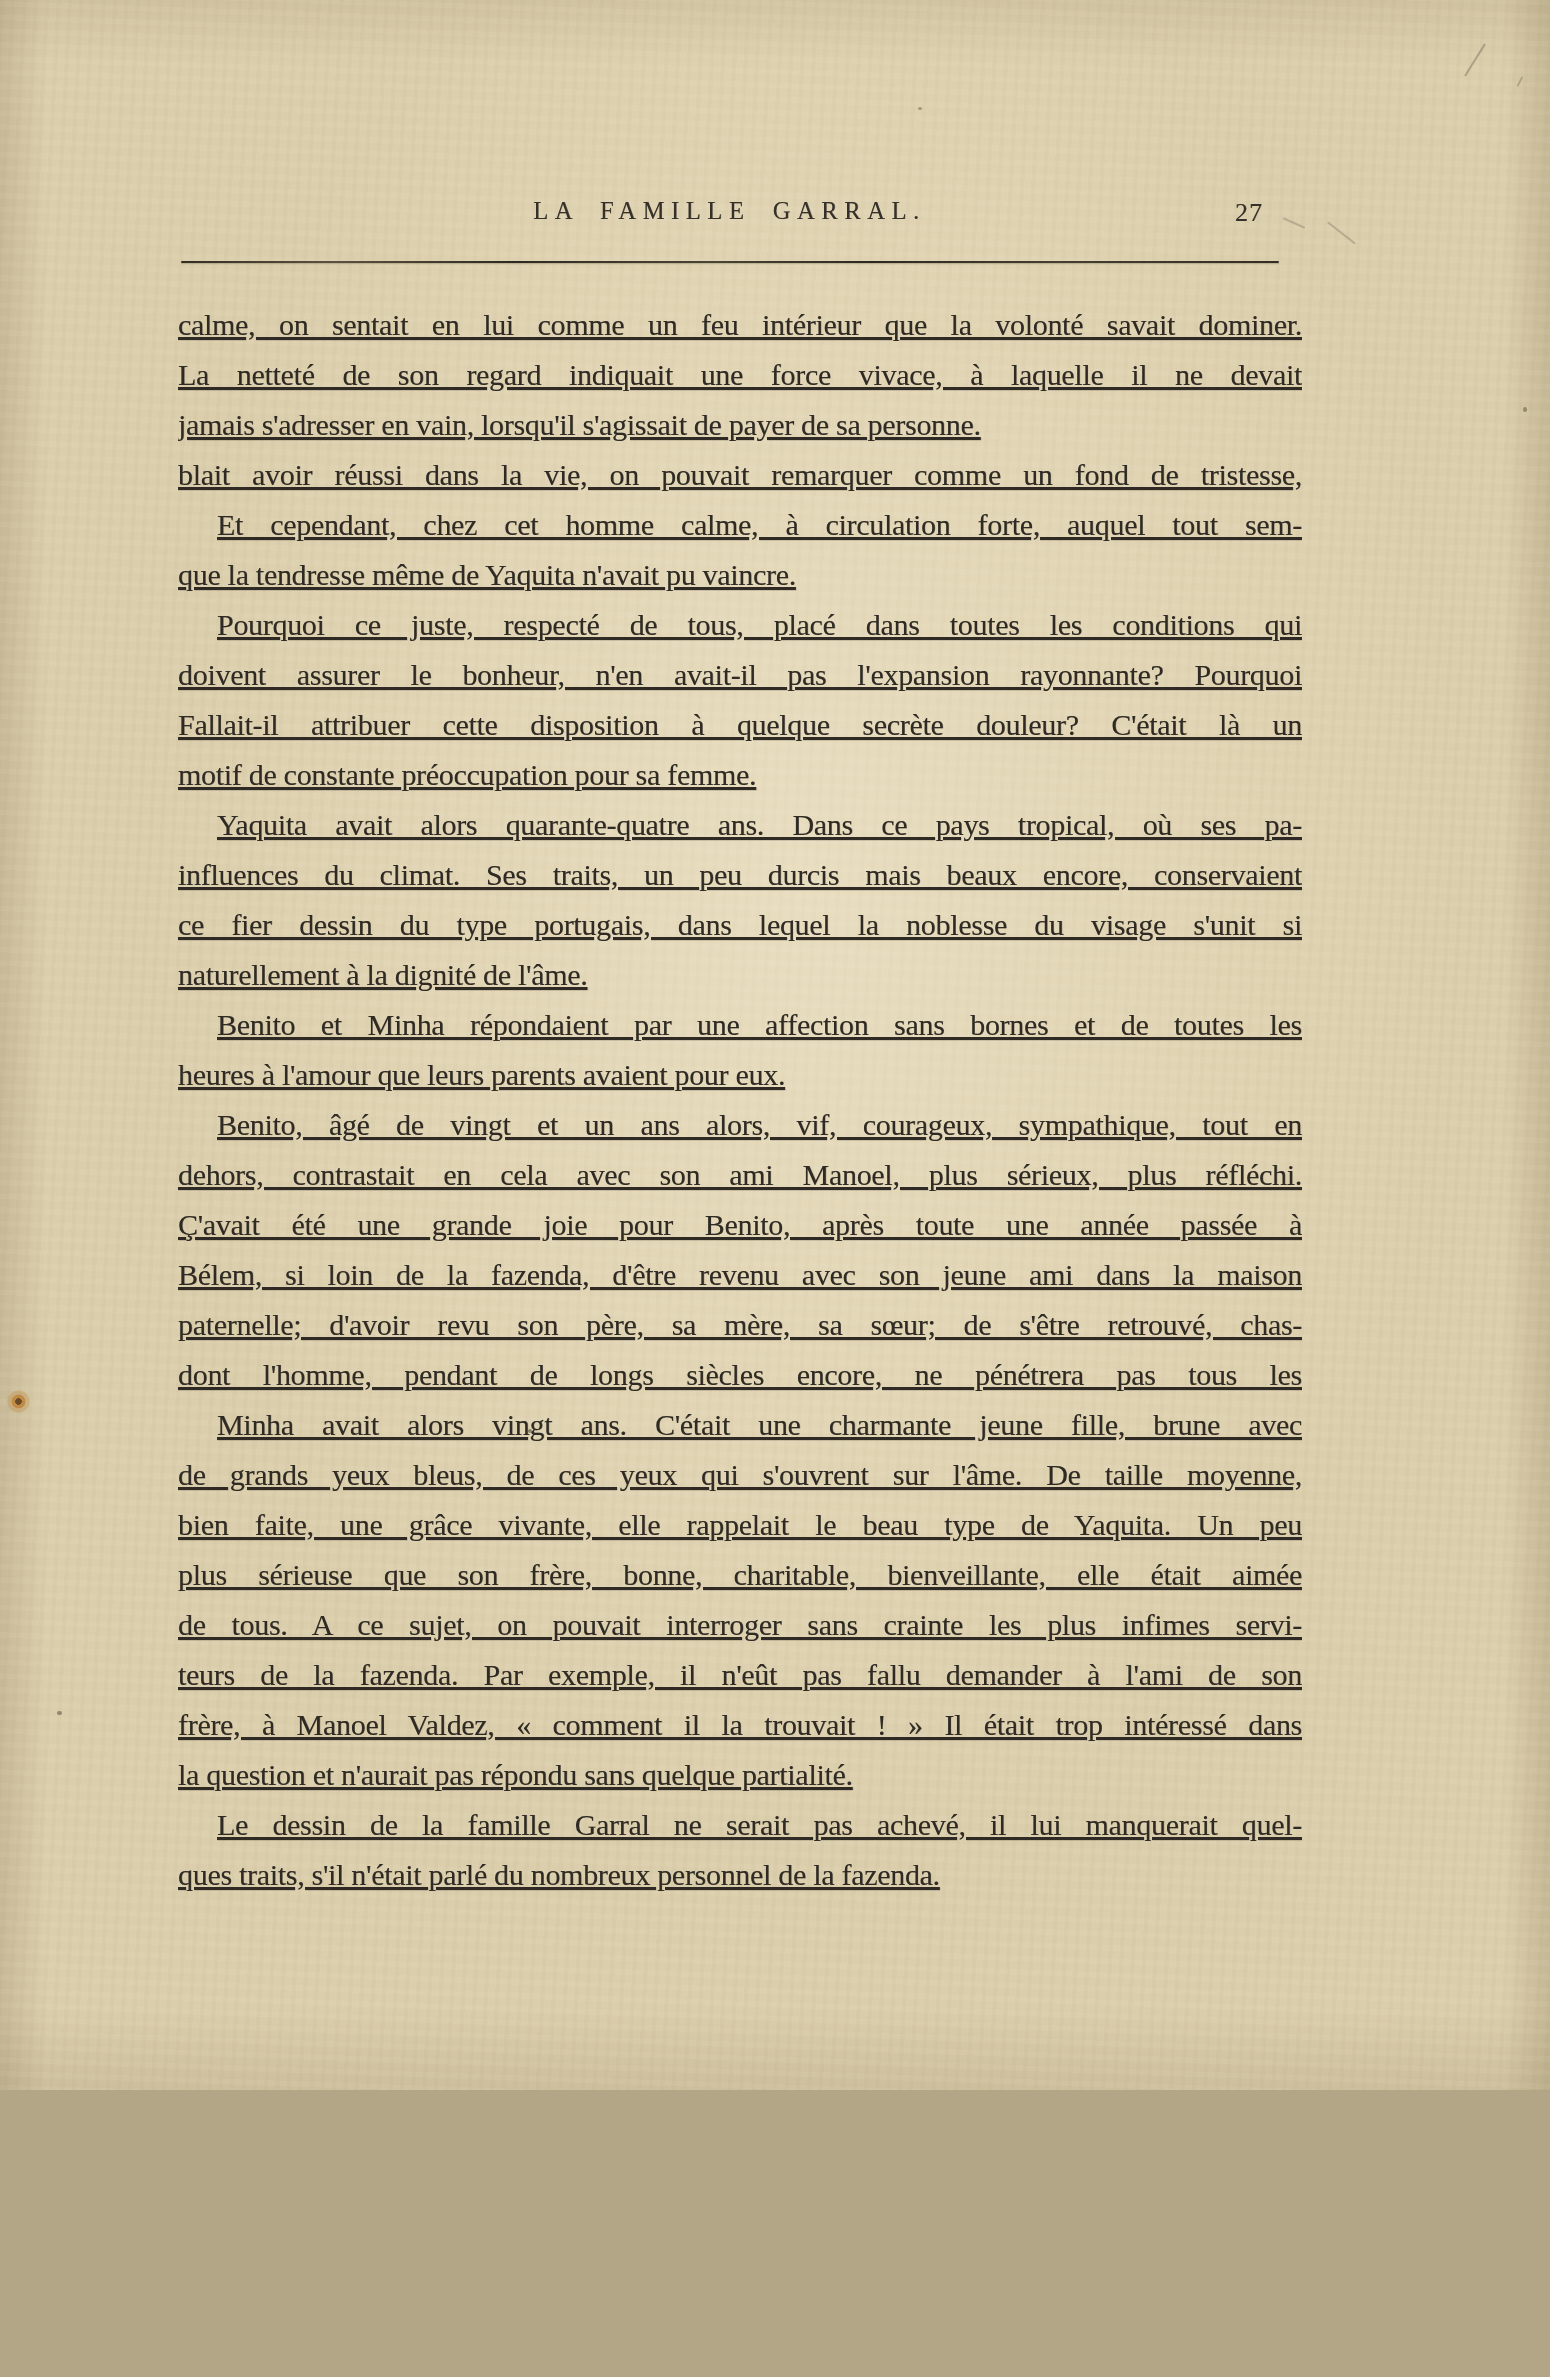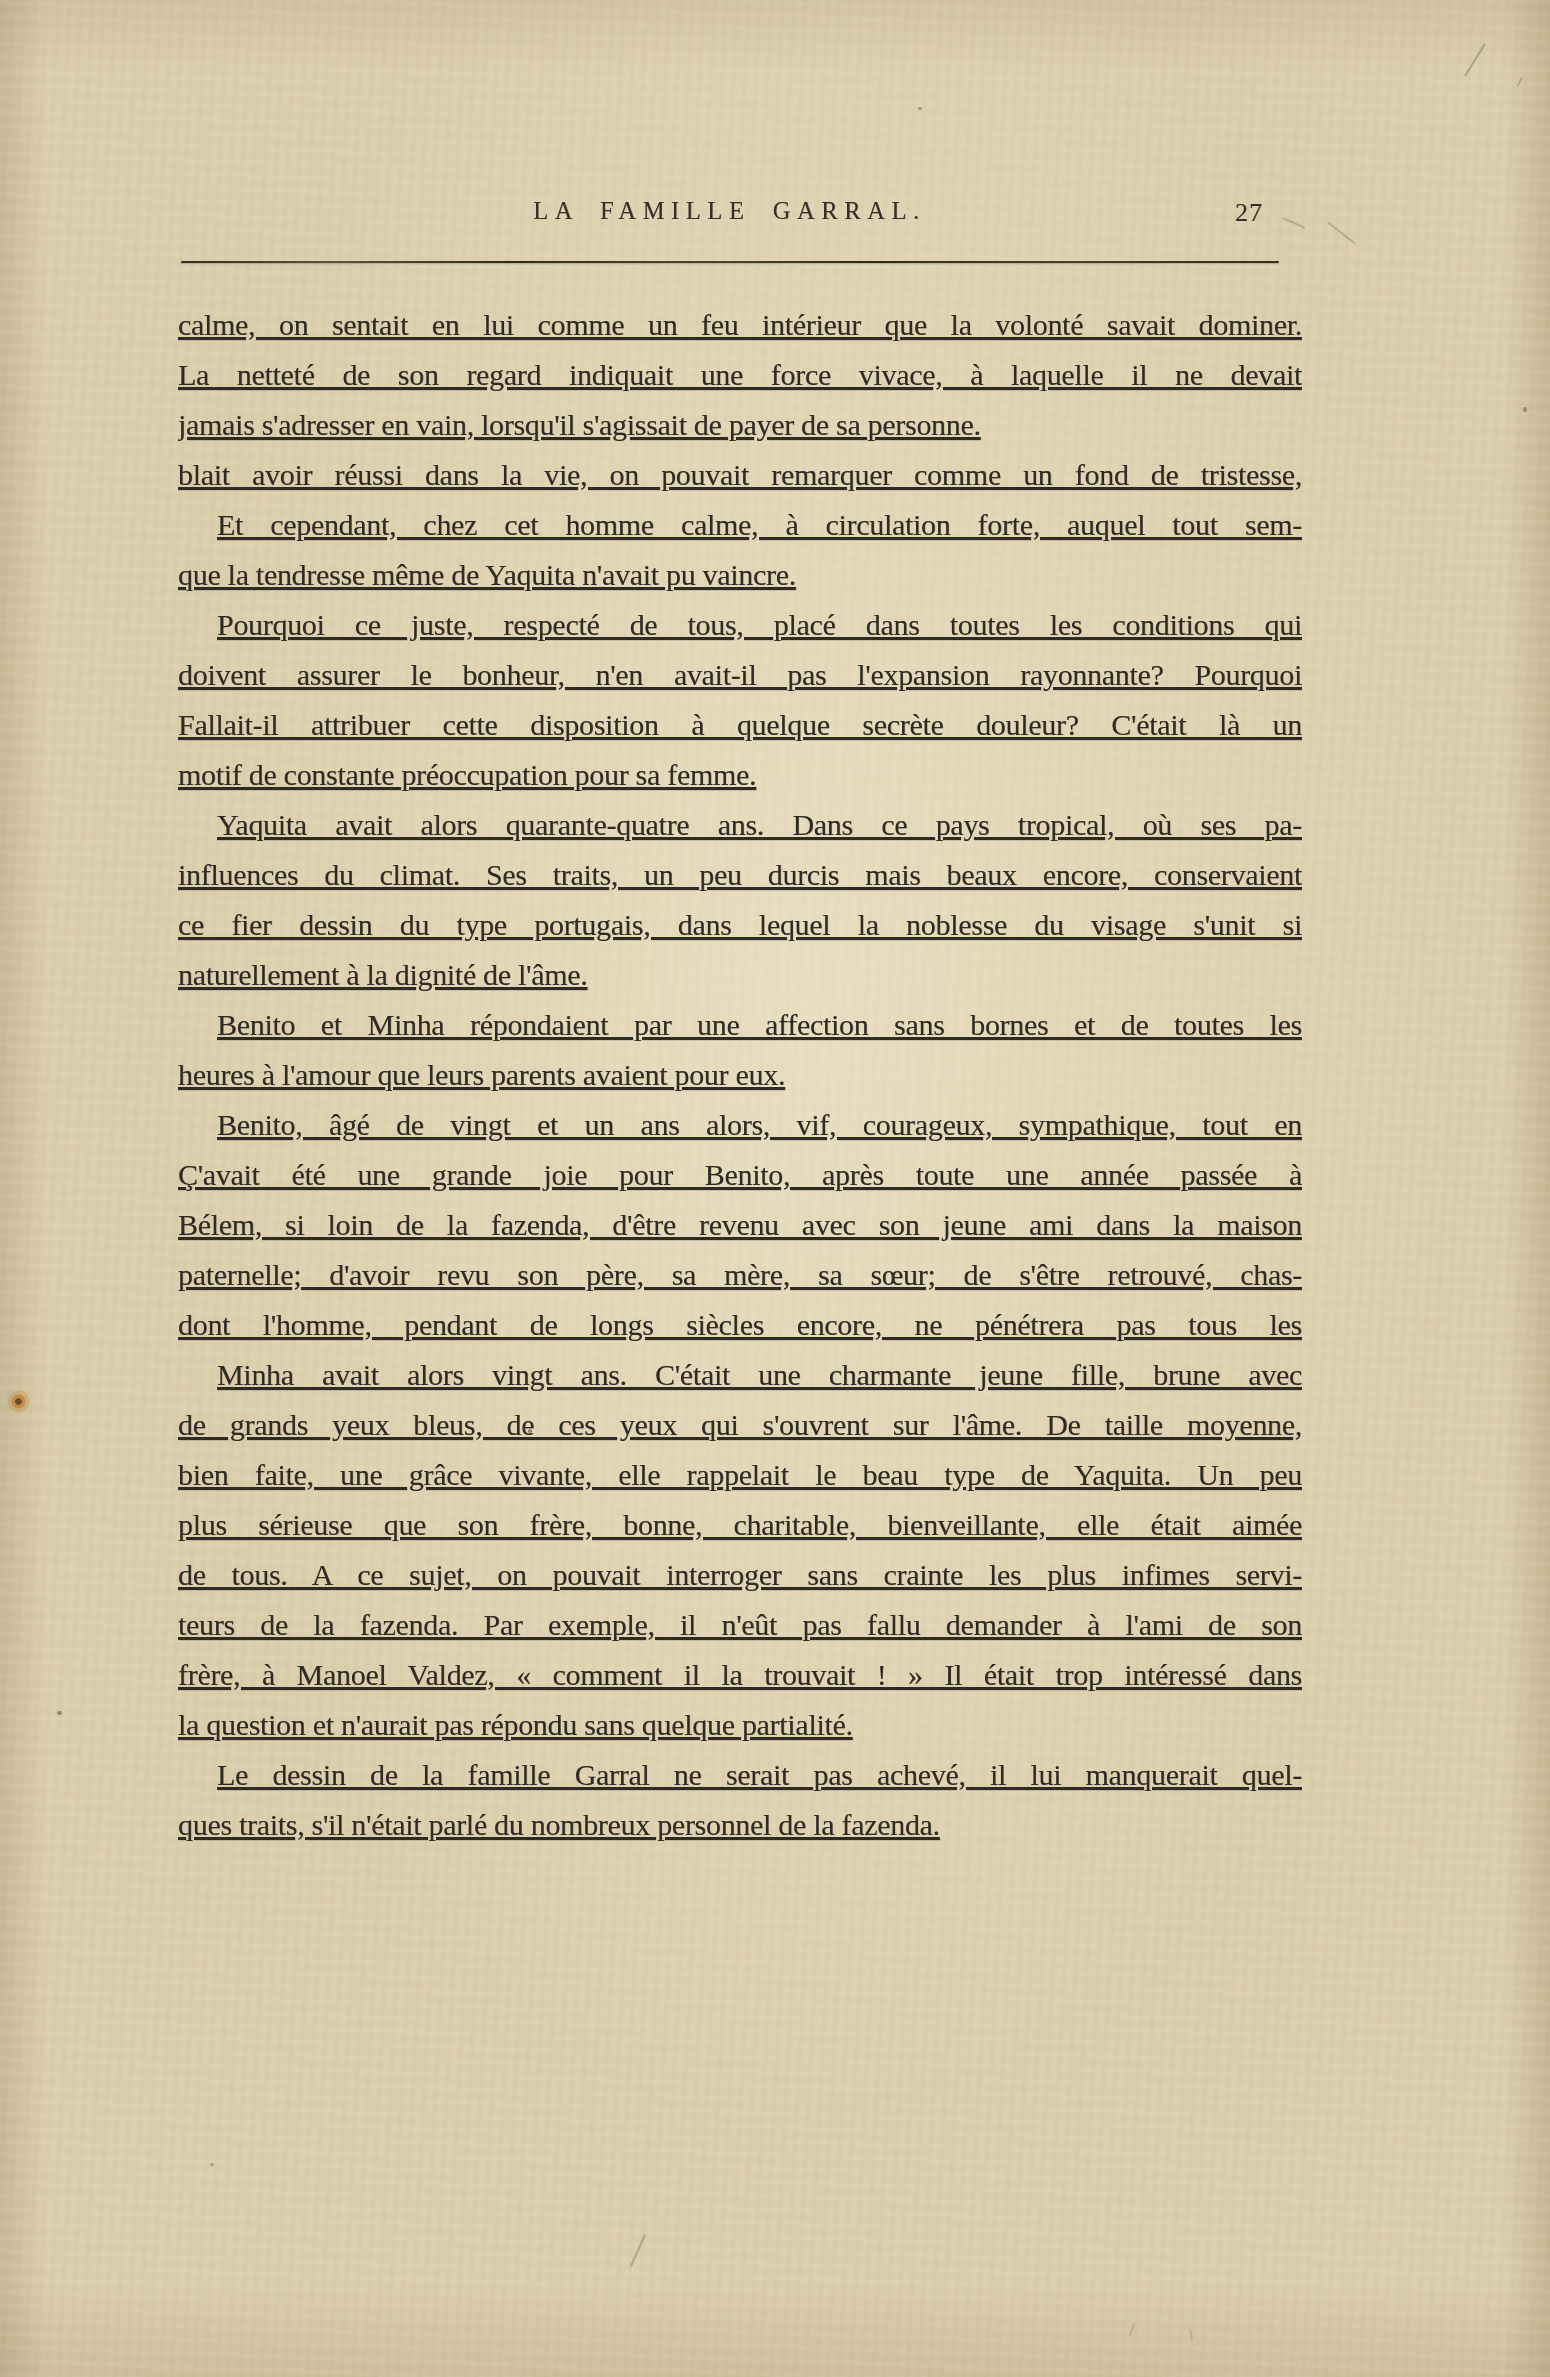"LA FAMILLE GARRAL." .sheet { height: 2377px -> 2090px }
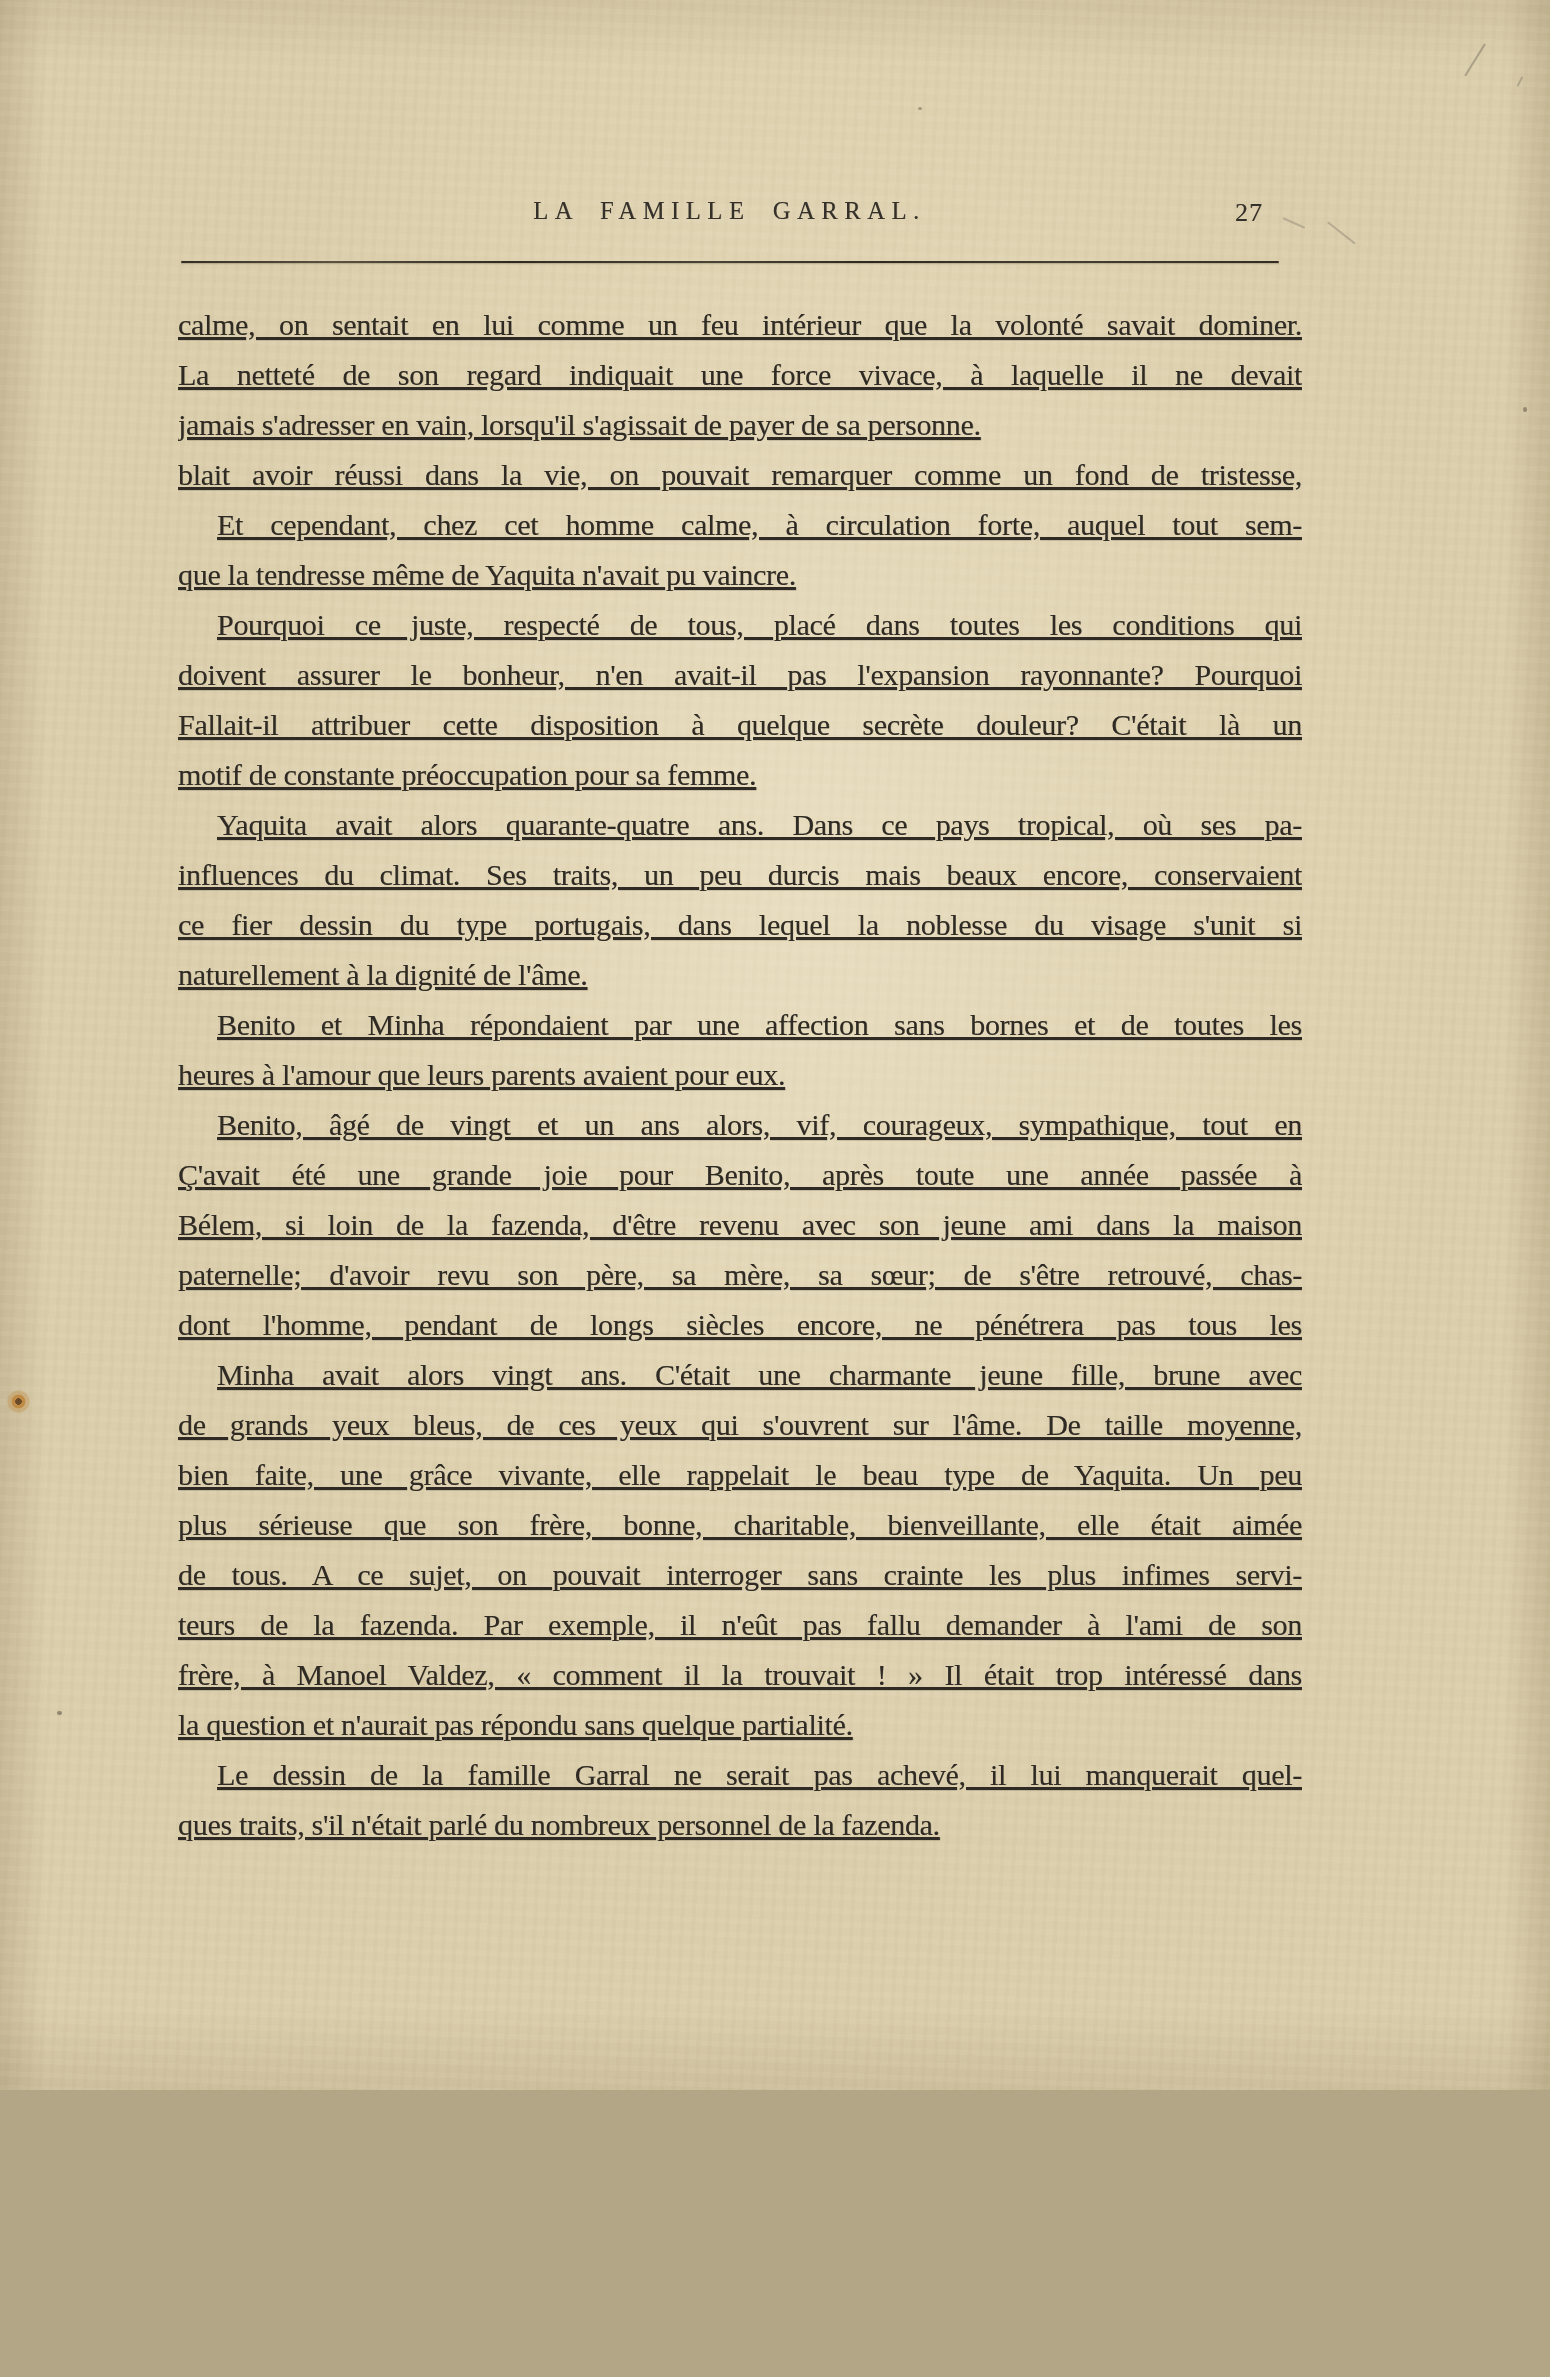"dehors, contrastait en cela avec" div.line { html: none -> <div>dehors, contrastait en cela avec son ami Manoel, plus sérieux, plus réfléchi.</div> }
